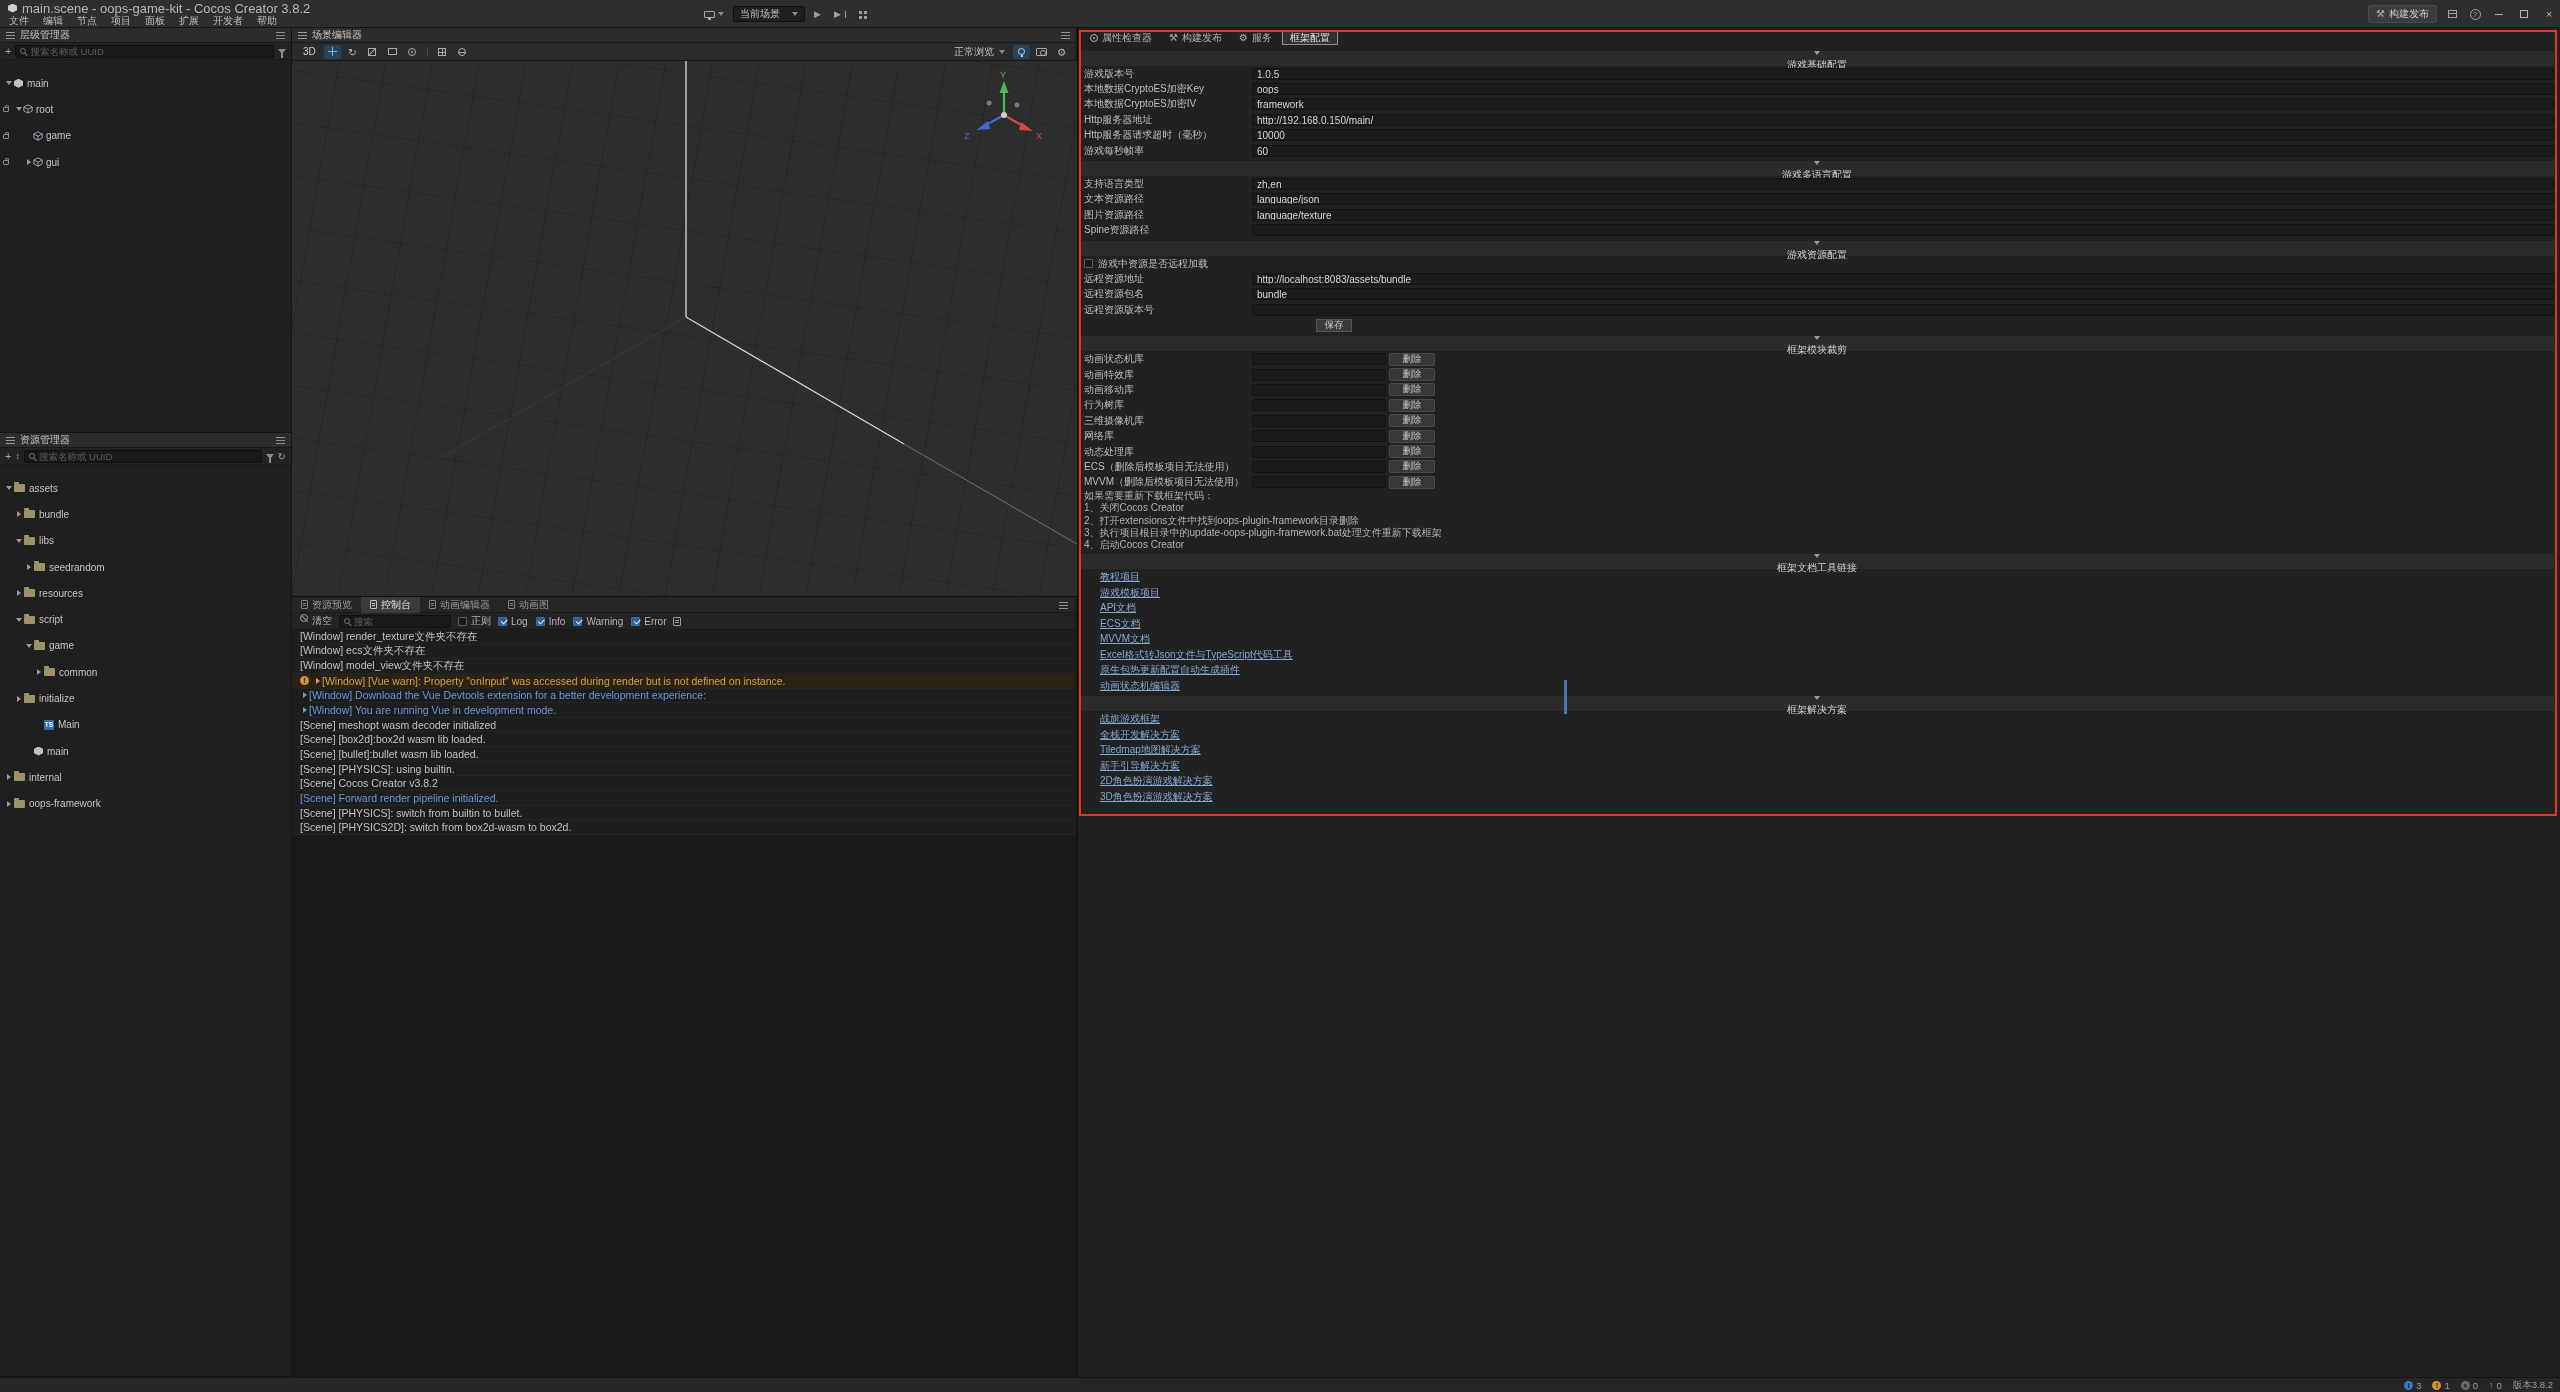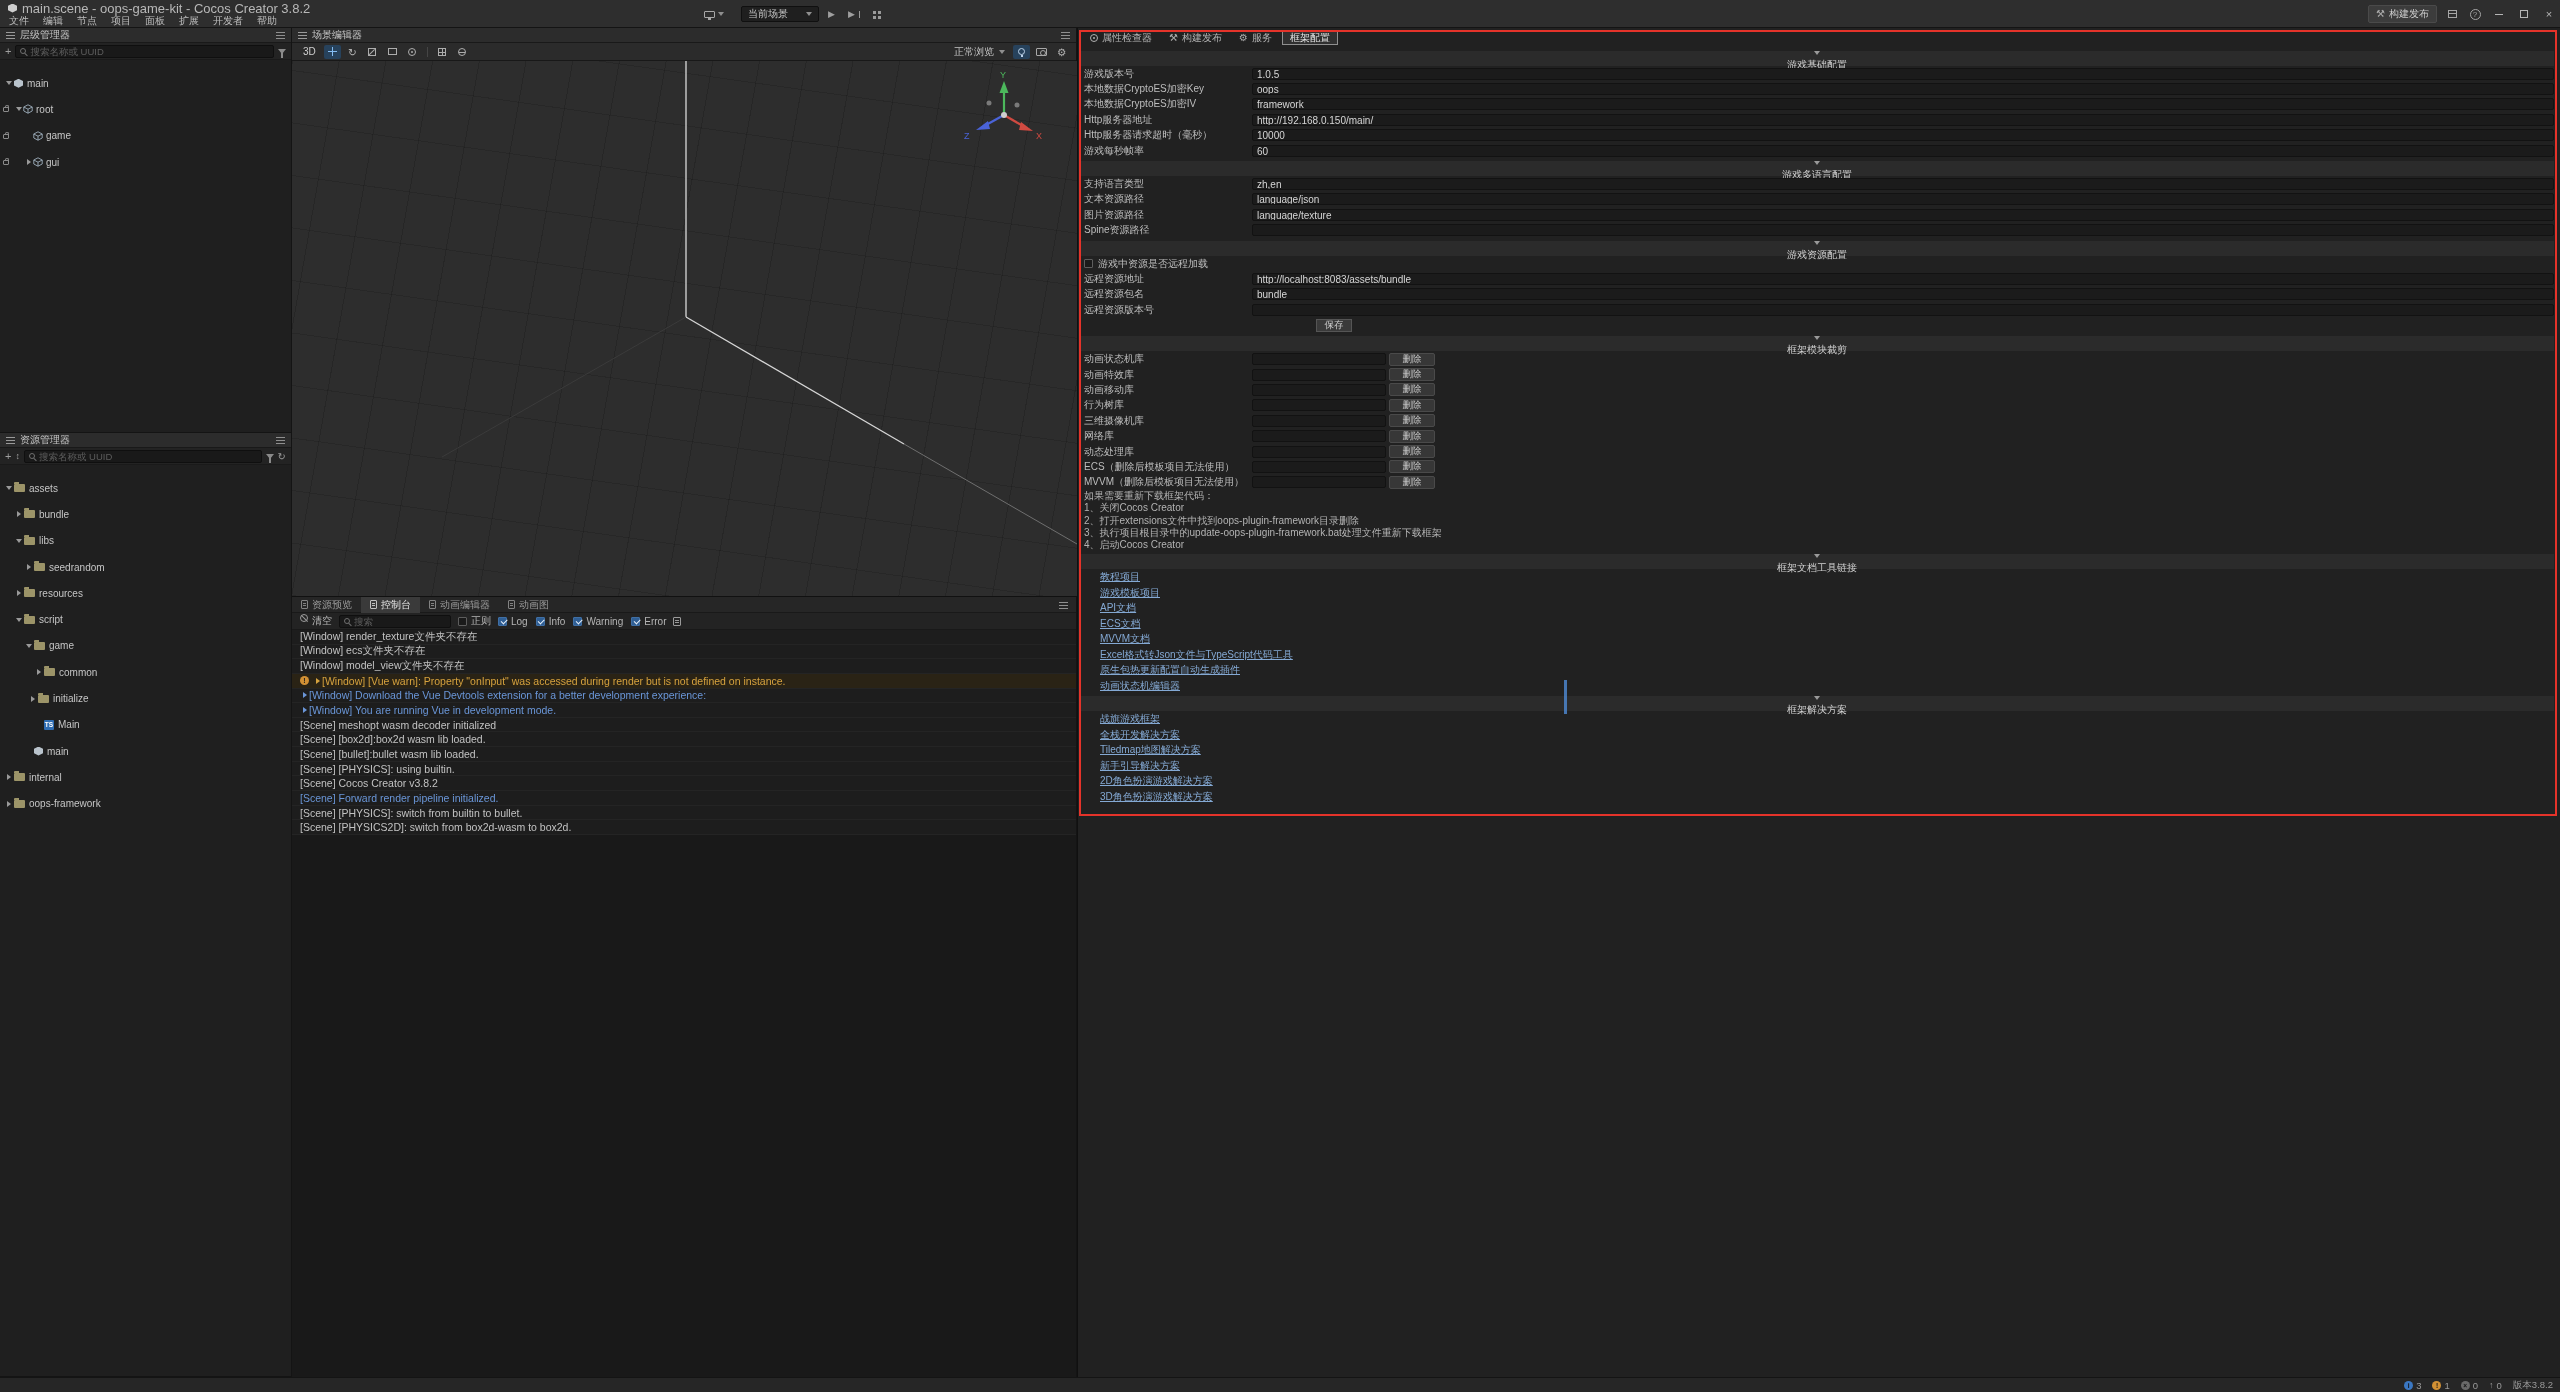"当前场景" .tc-select { gap: 18px -> 12px; margin-left: 8px -> none }
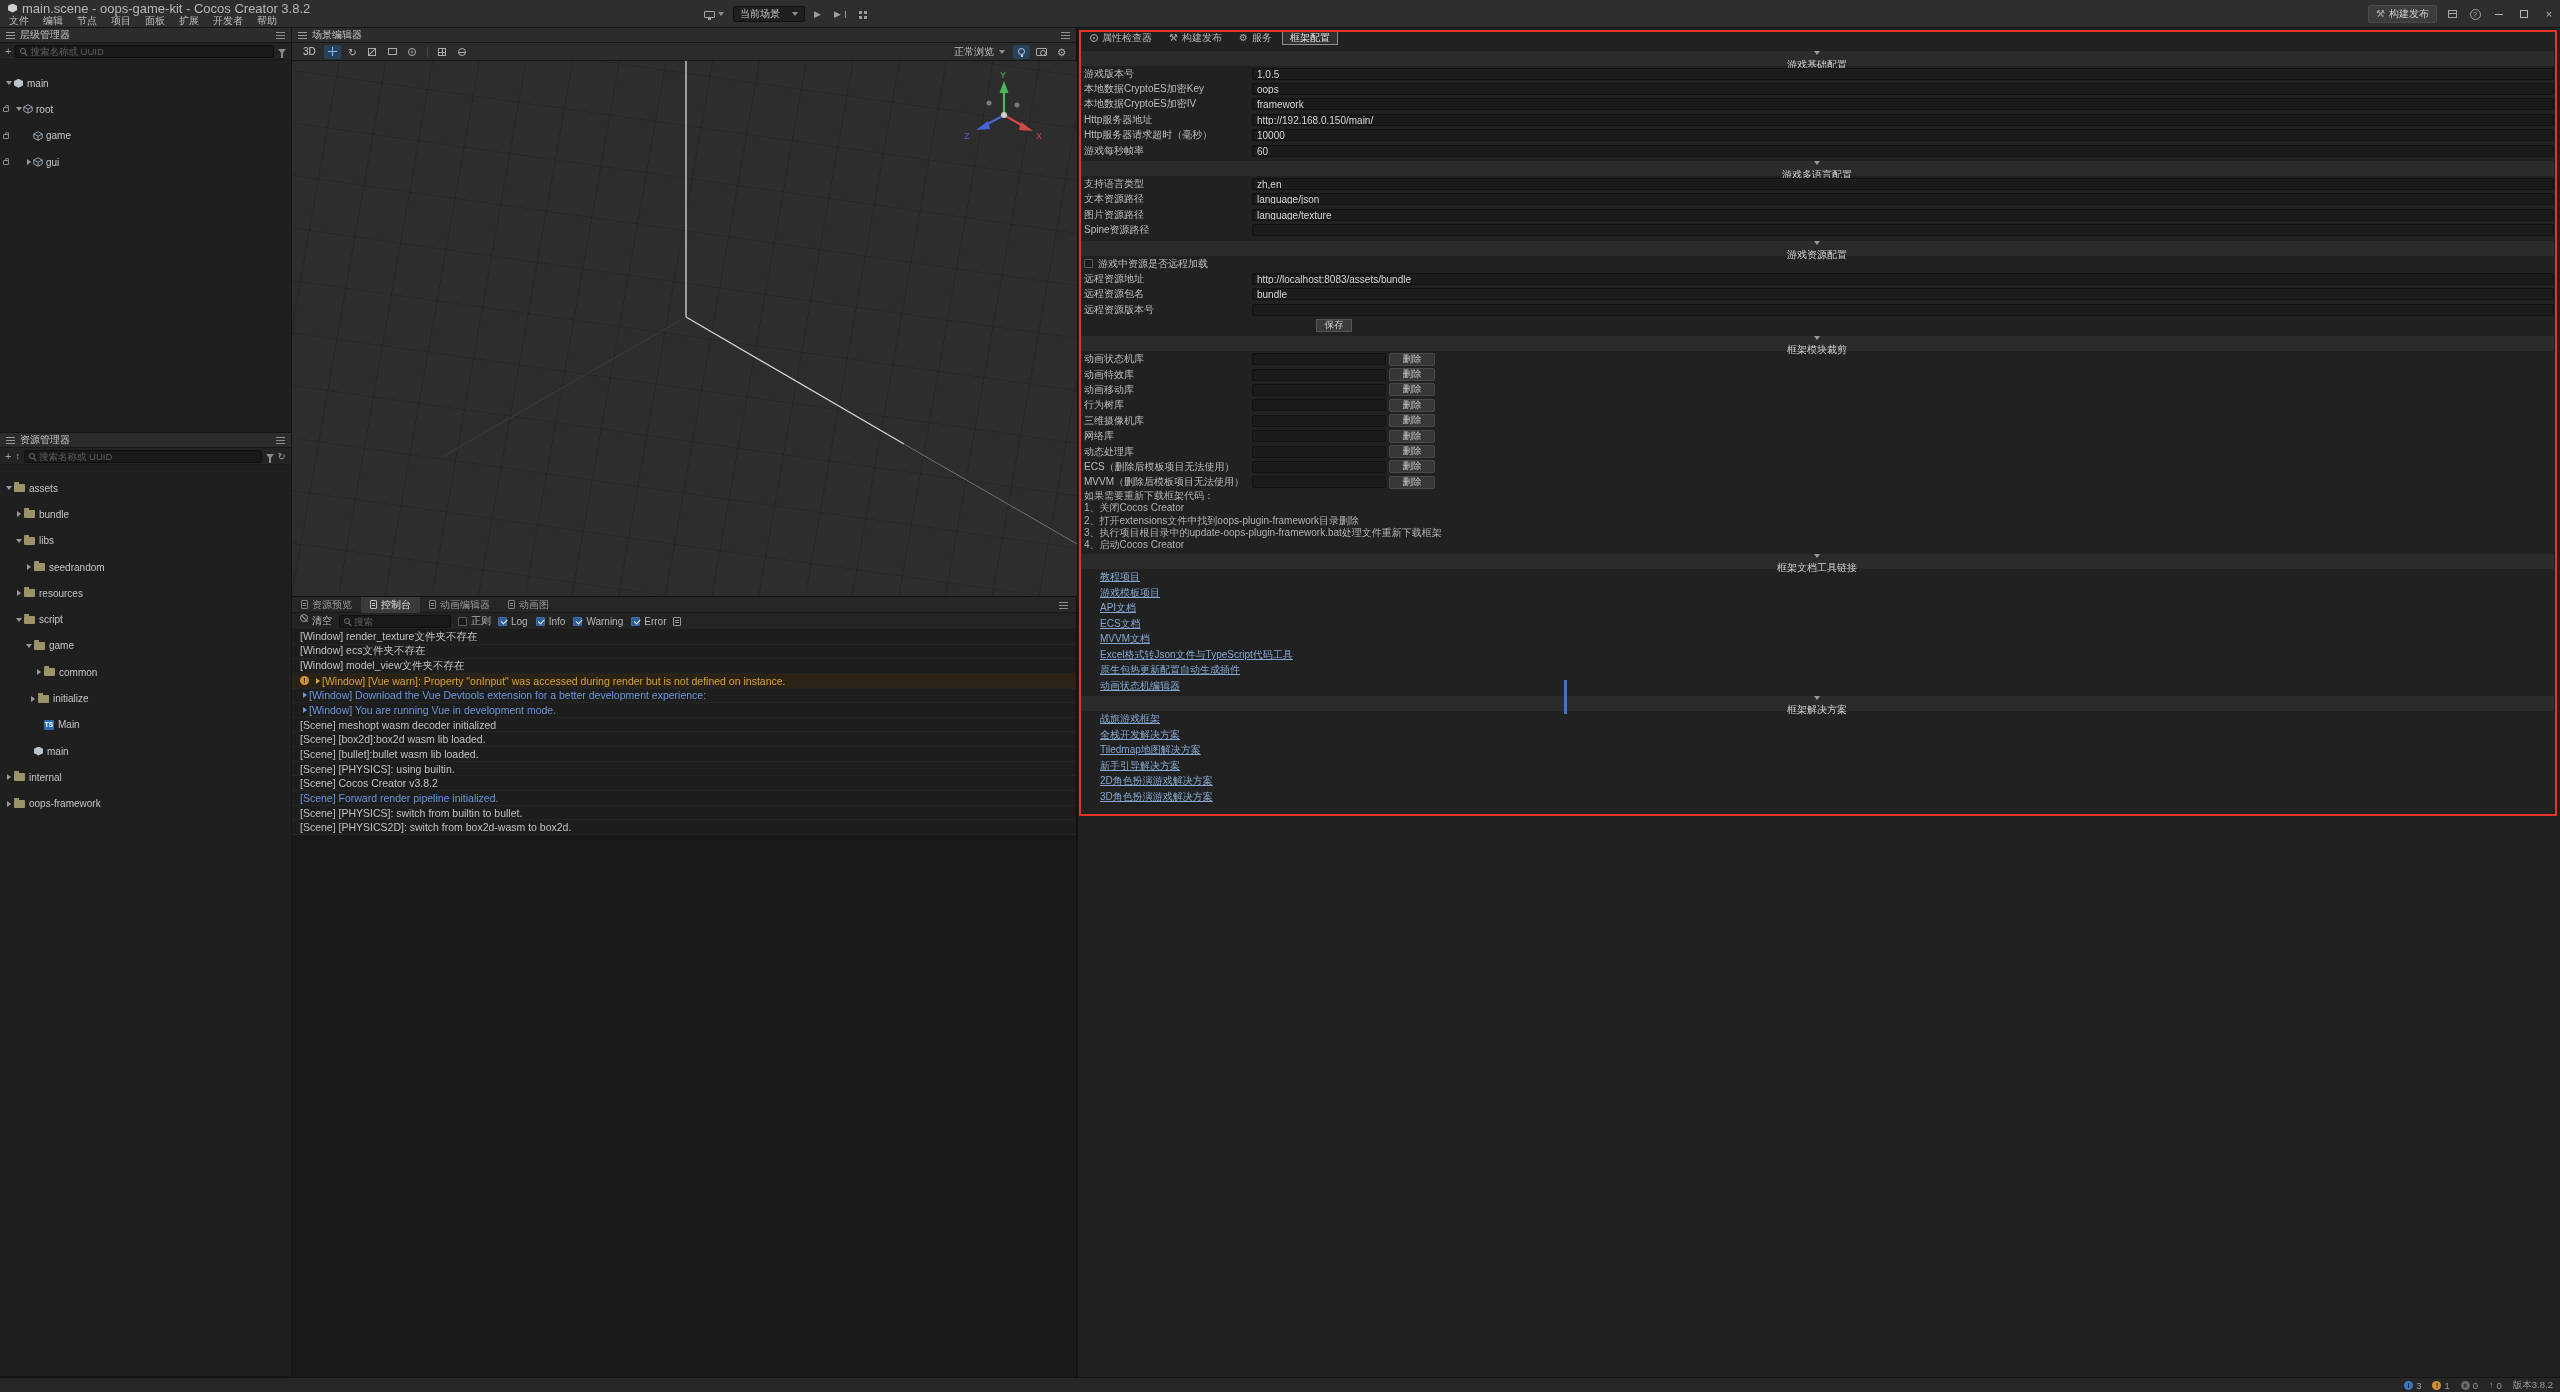"initialize" div.trow { padding-left: 28px -> 14px }
